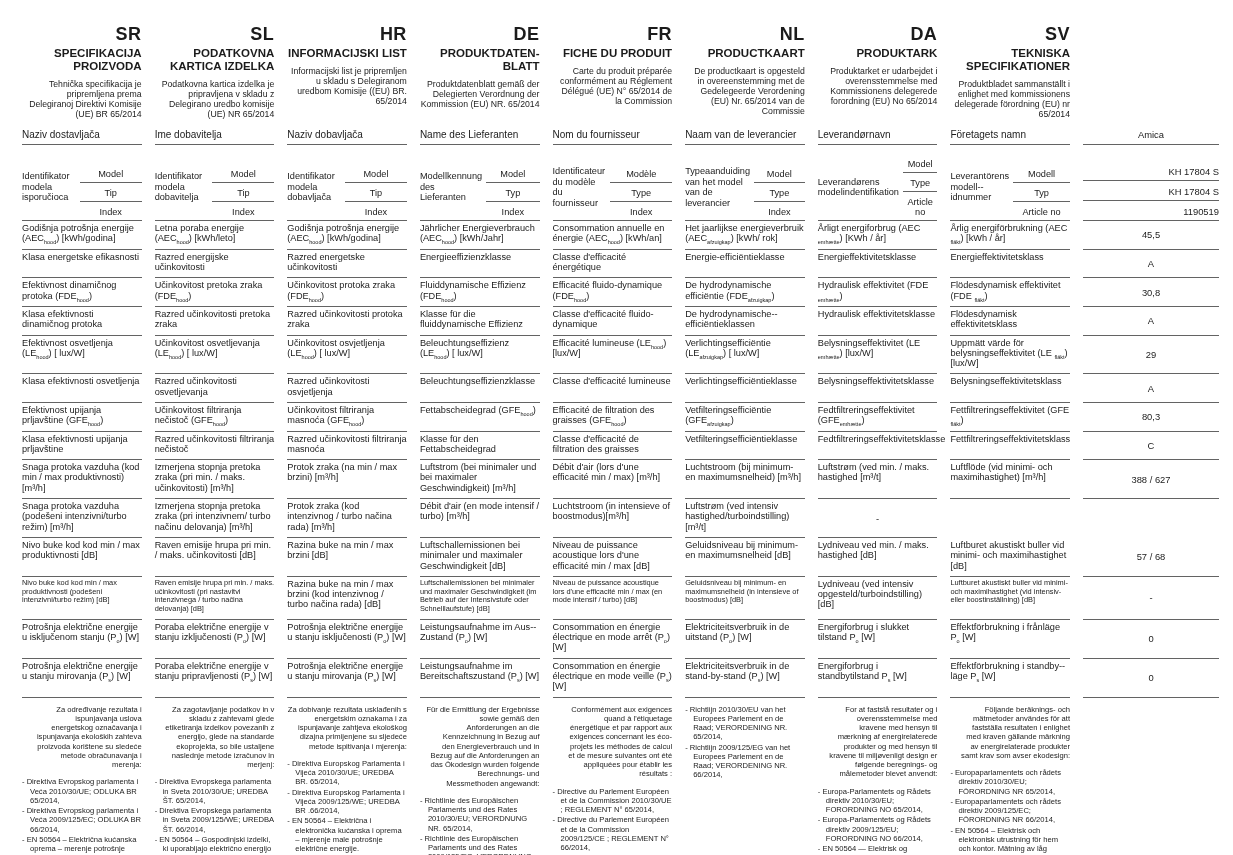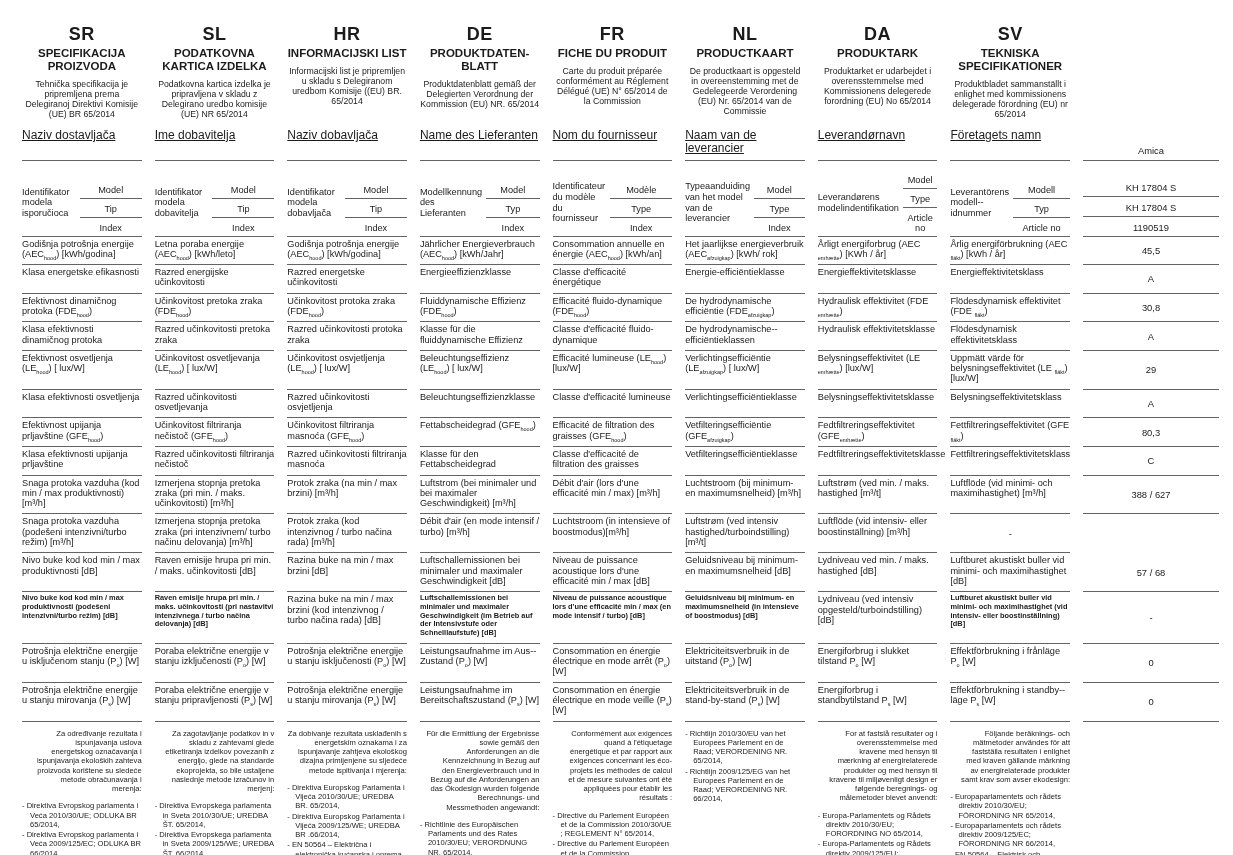"SR" .head { text-align: center -> right }
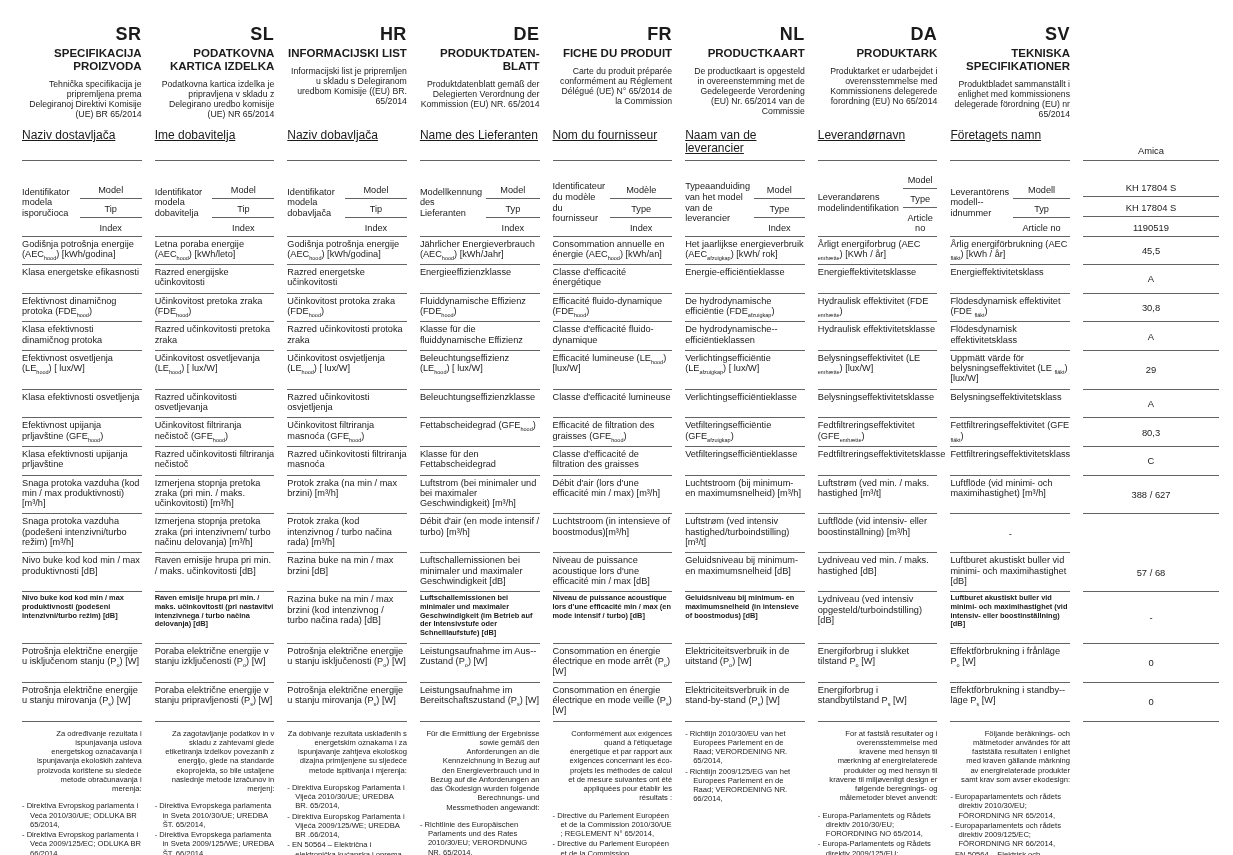"Naziv dostavljača" .sup { font-size: 12px -> 10px; text-decoration: underline -> none }
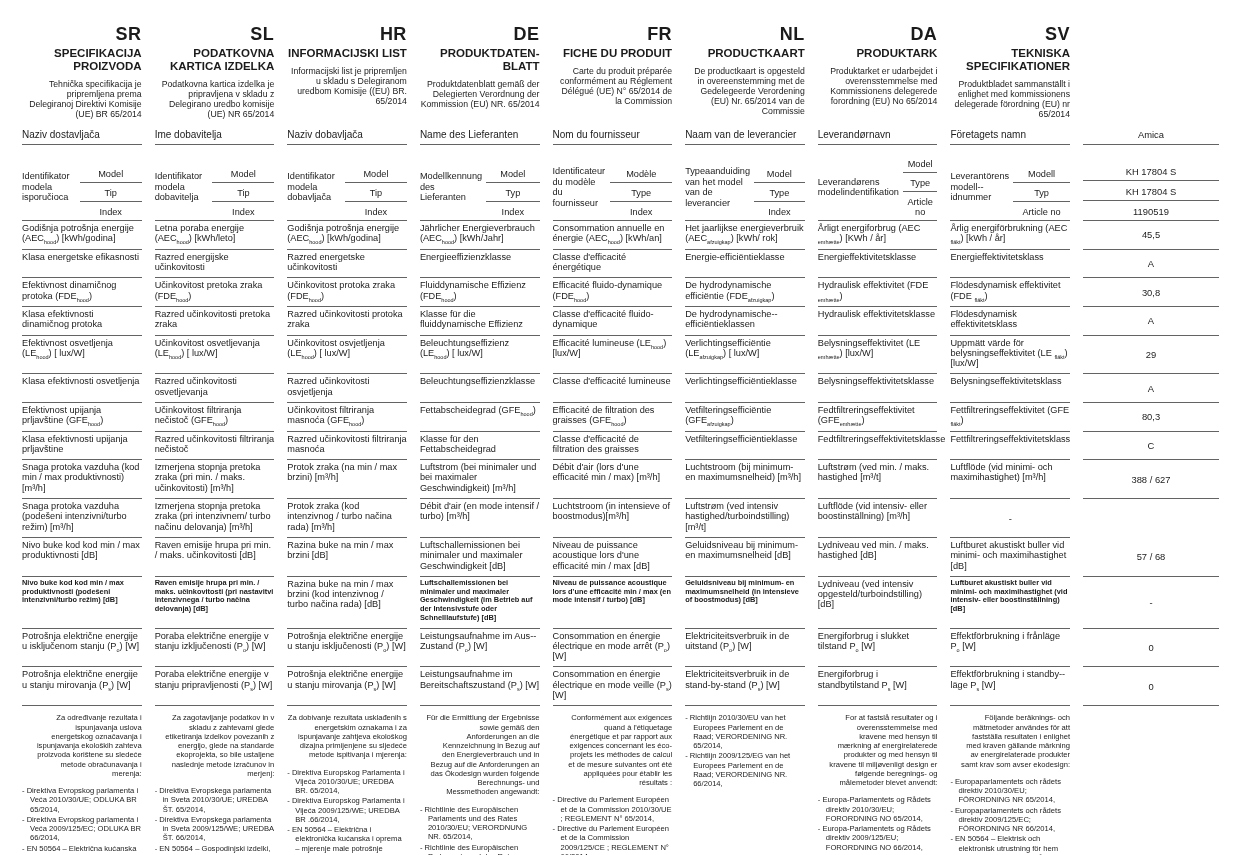"KH 17804 S" .vmodel .mrow { text-align: none -> right }
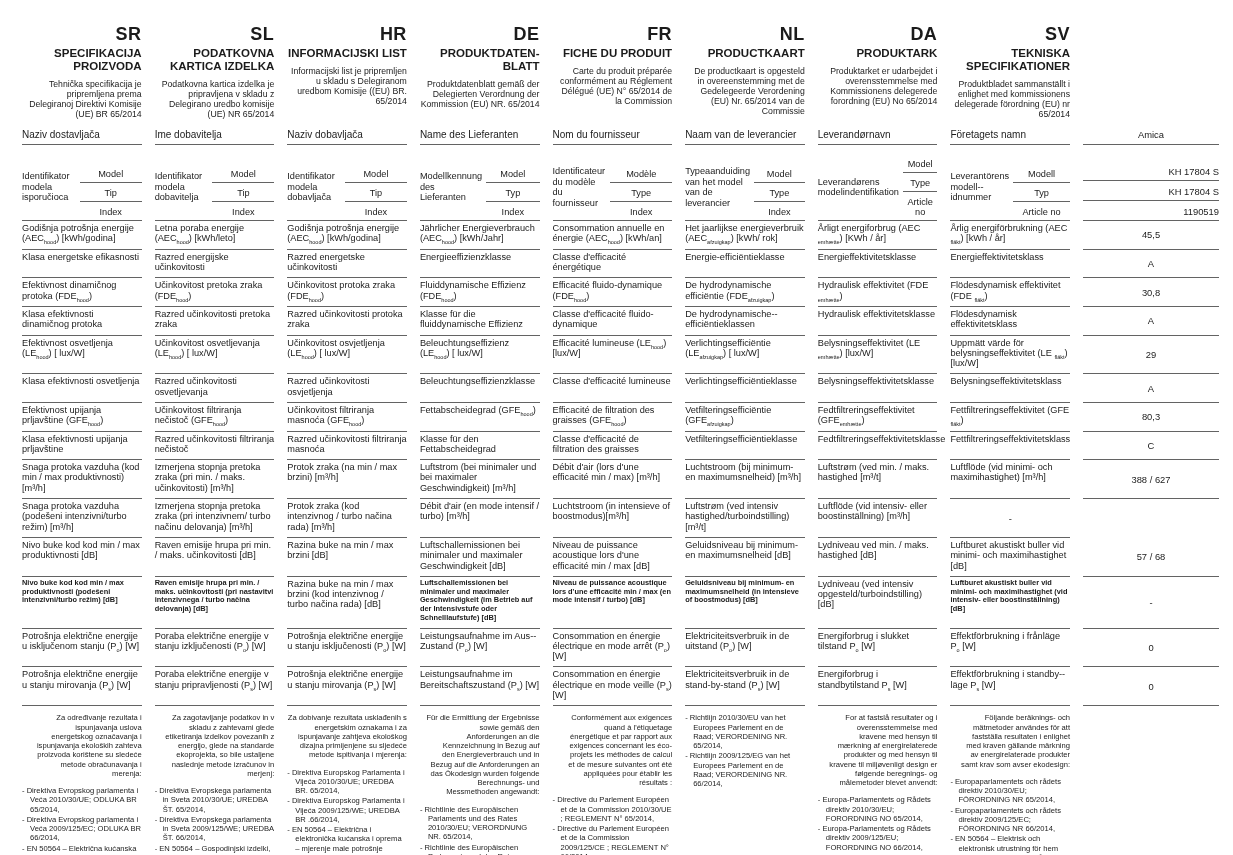"Luftflöde (vid intensiv- eller" div.cell { html: <div>Luftflöde (vid intensiv- eller boostinställning) [m³/h]</div> -> none }
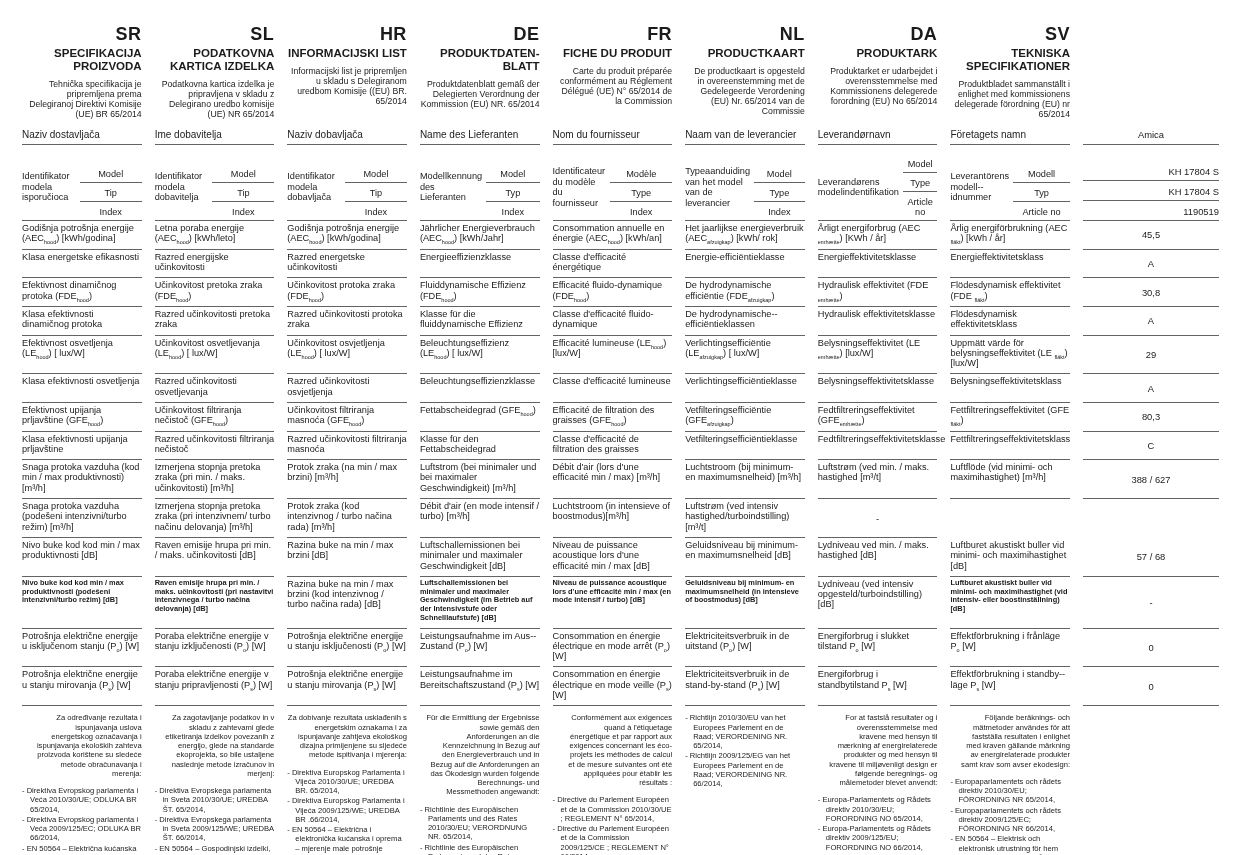"Nivo buke kod kod min / max produktivnosti (podešeni" .spec.small { font-weight: bold -> none }
